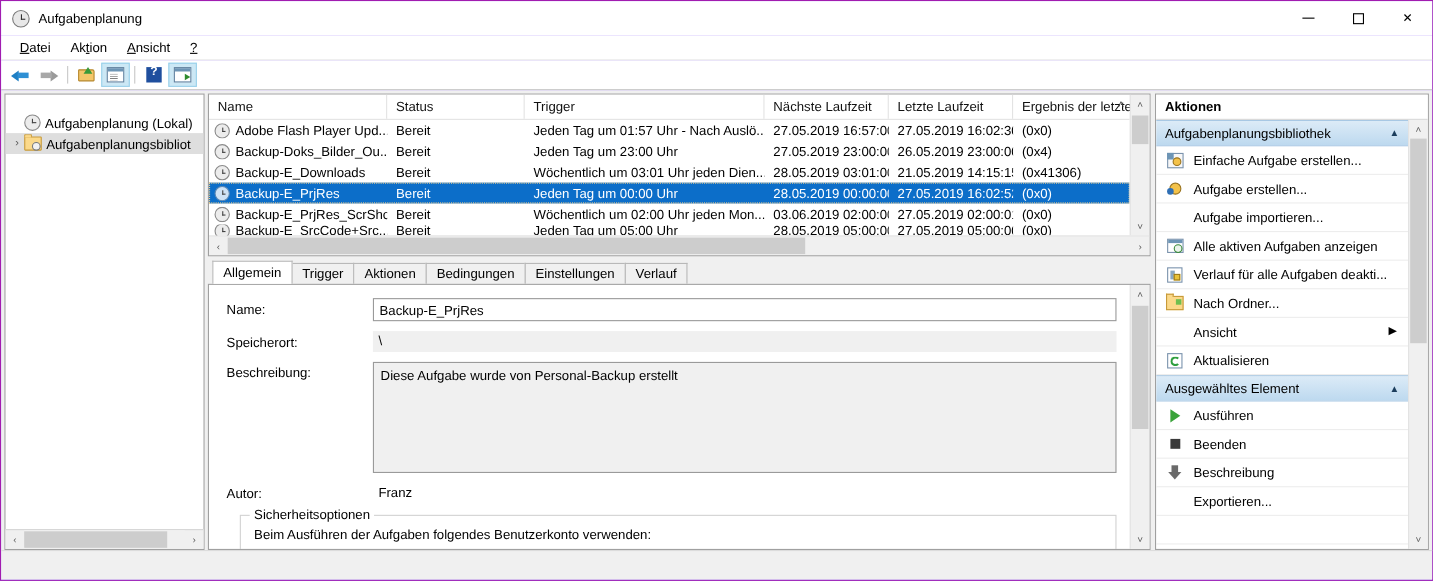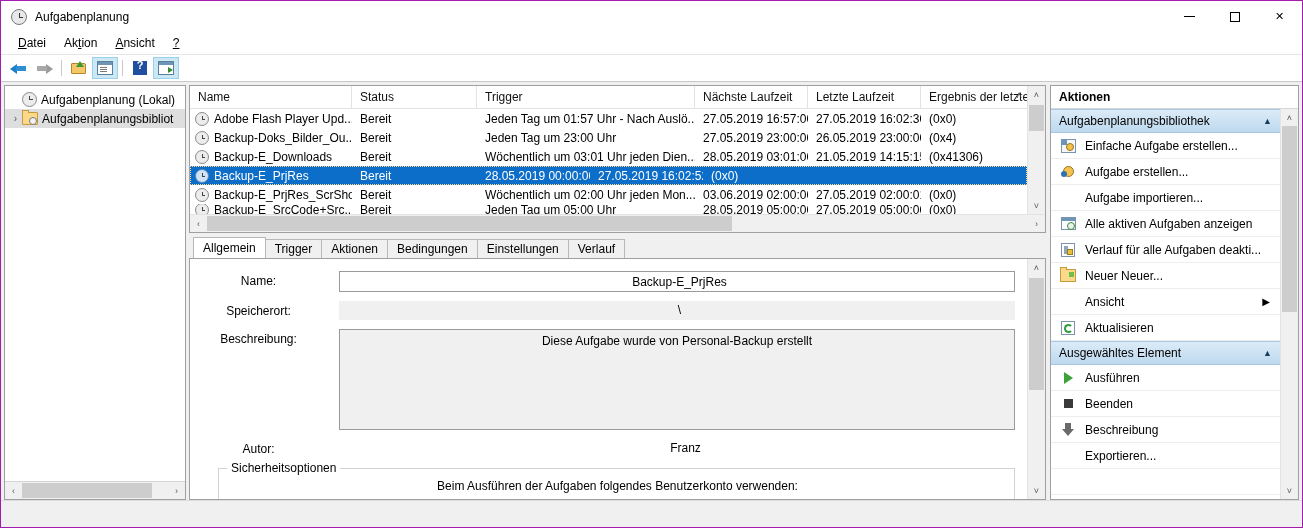"Aufgabenplanung (Lokal)" .tree-body { padding-top: 4px -> 16px }
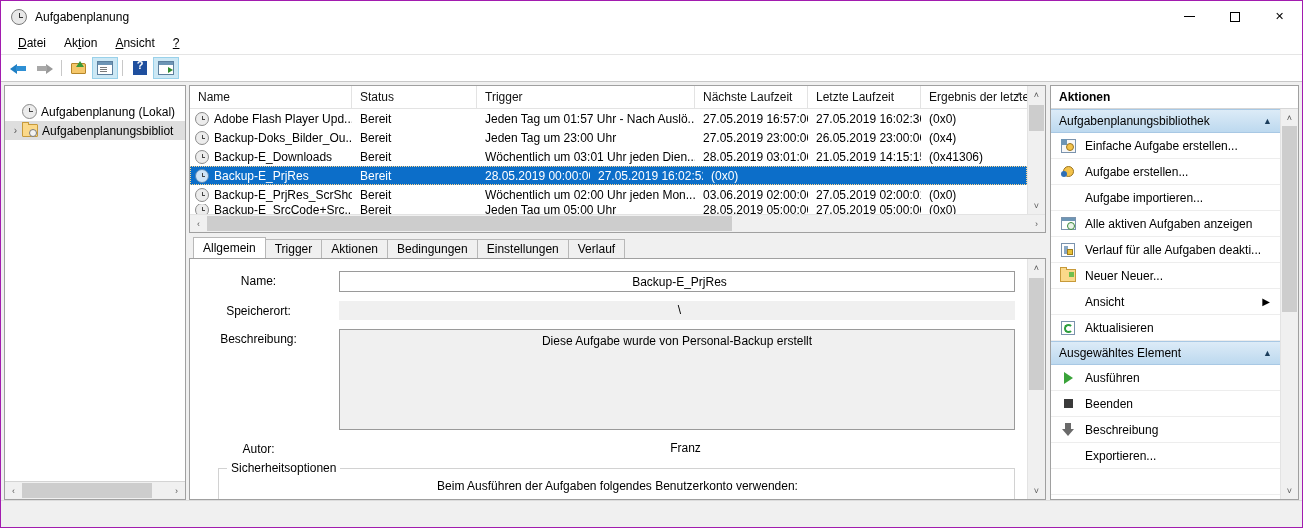"Jeden Tag um 00:00 Uhr" div.lcell { html: none -> <div>Jeden Tag um 00:00 Uhr</div> }
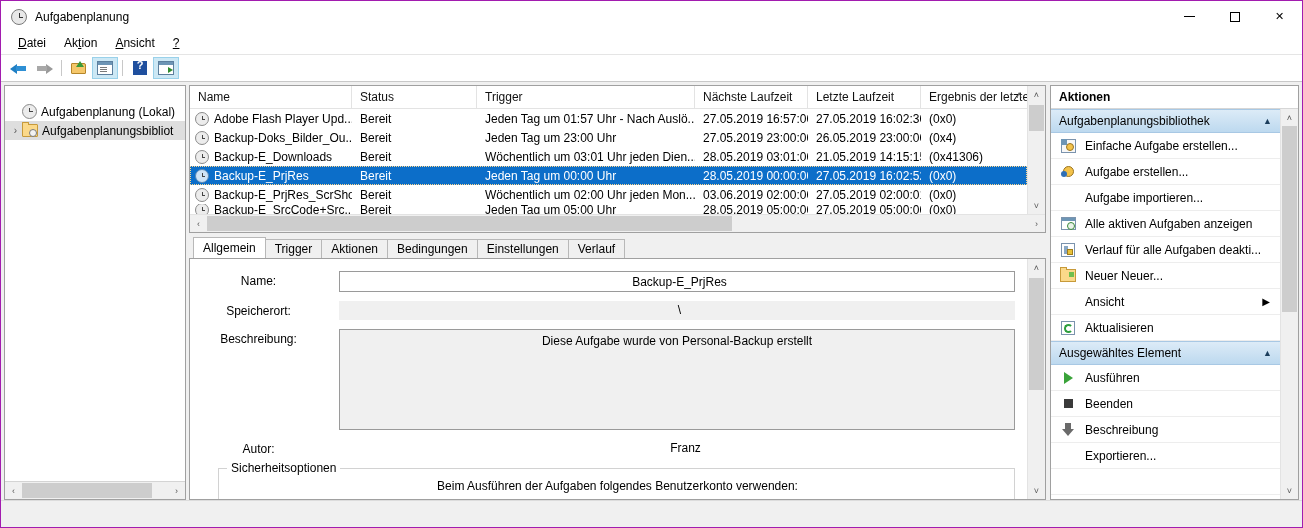"Allgemein" .detail { text-align: center -> none }
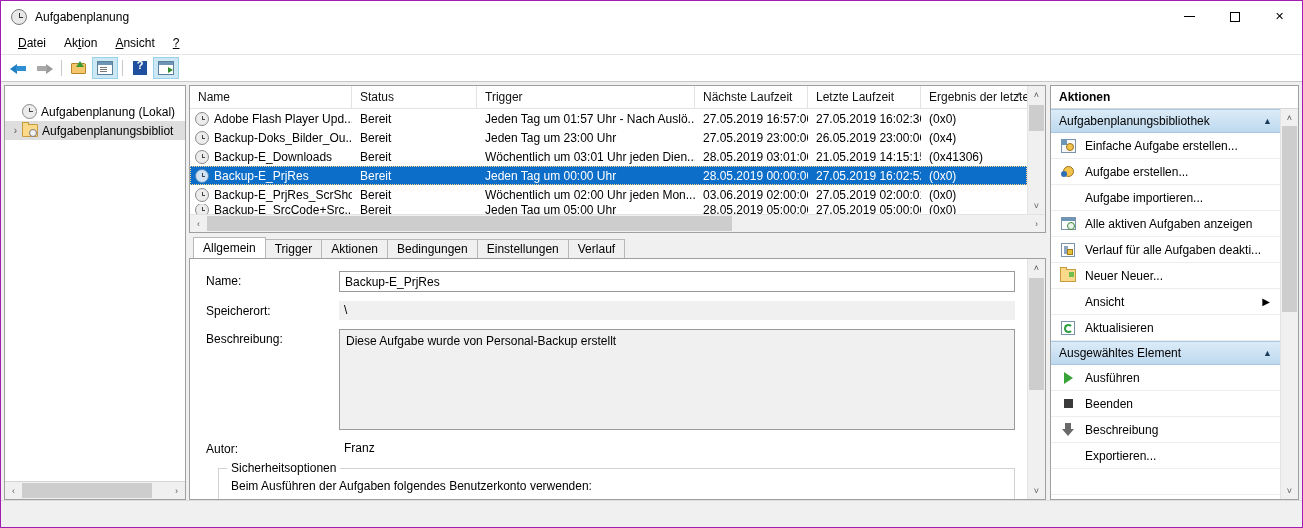"Neuer Neuer..." span { text: Neuer Neuer -> Nach Ordner }
